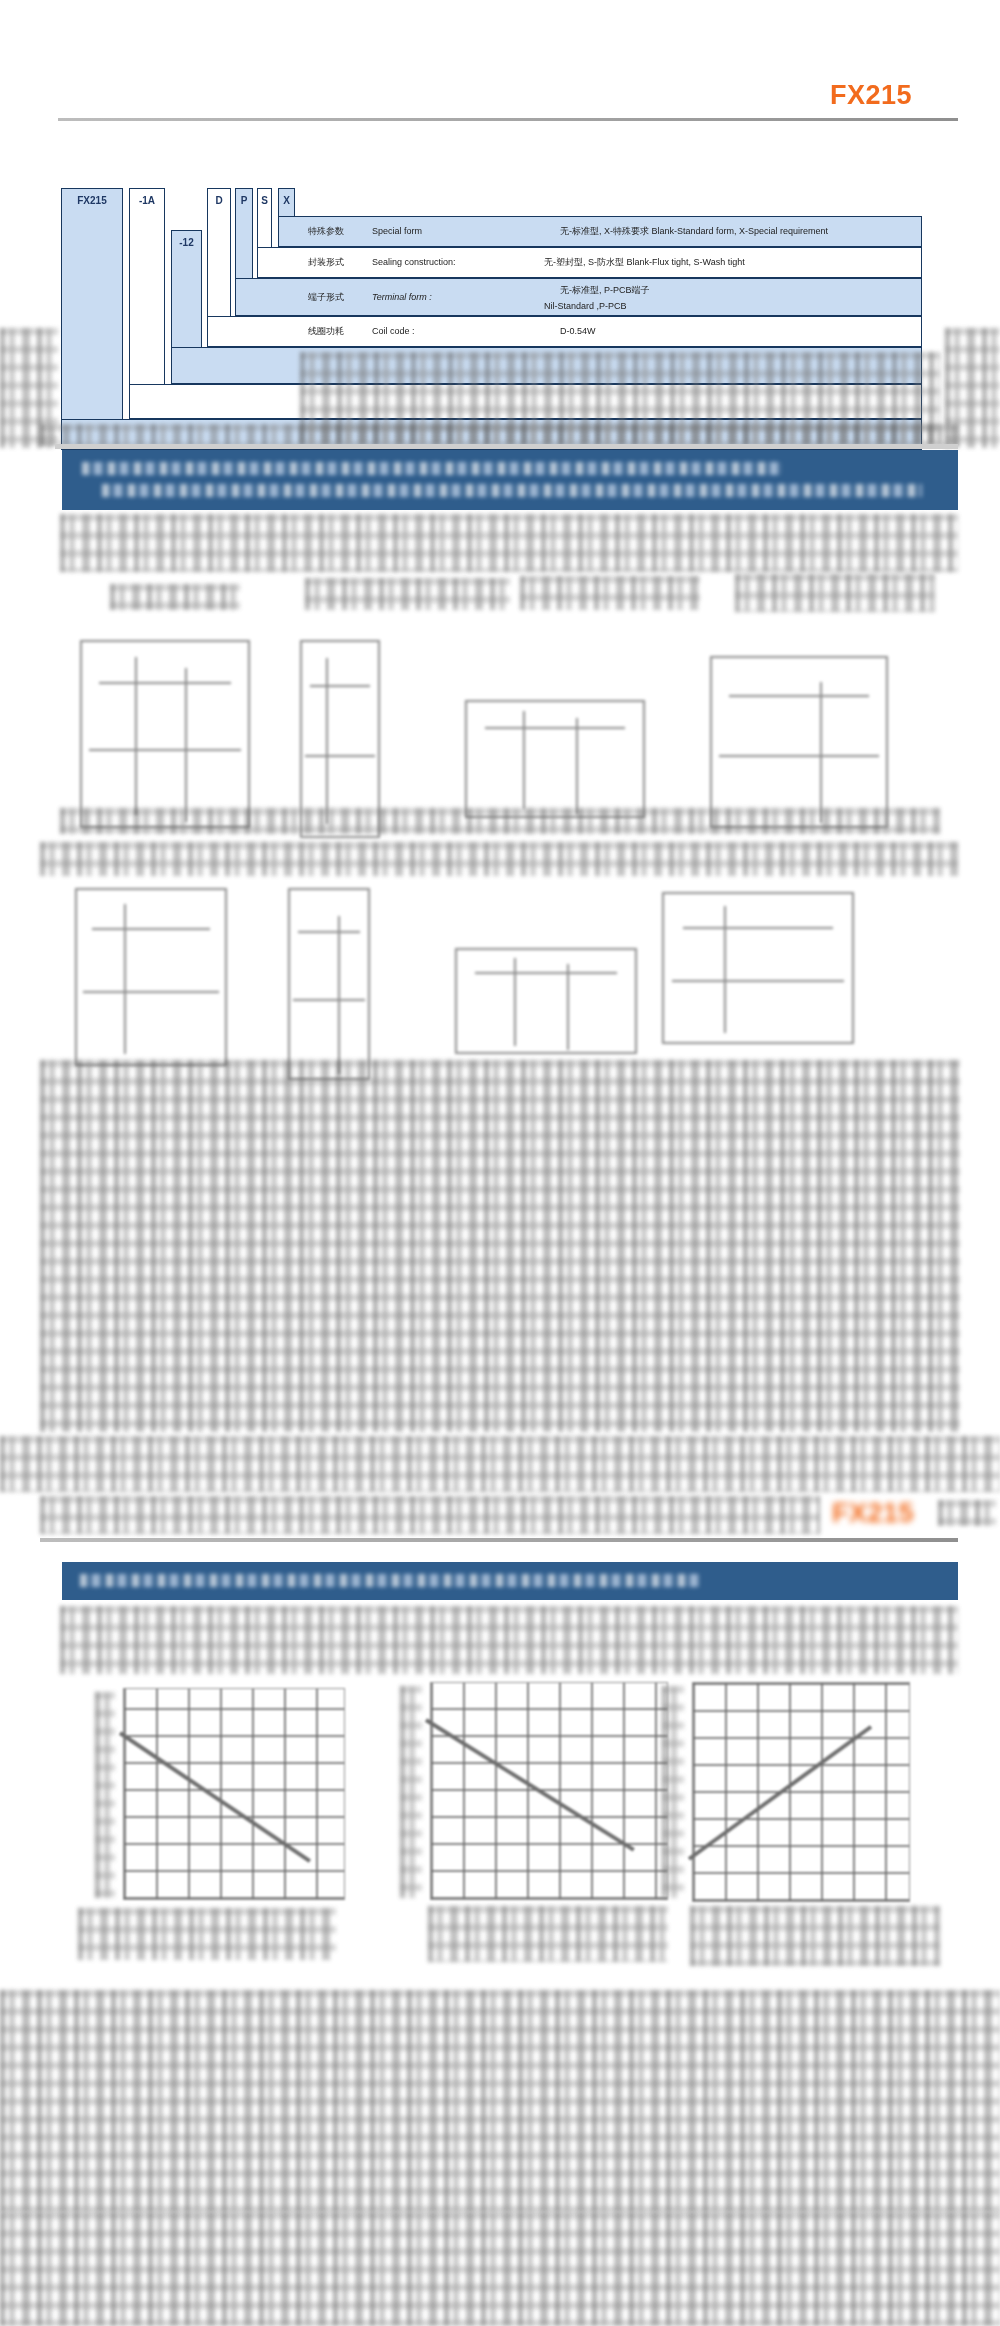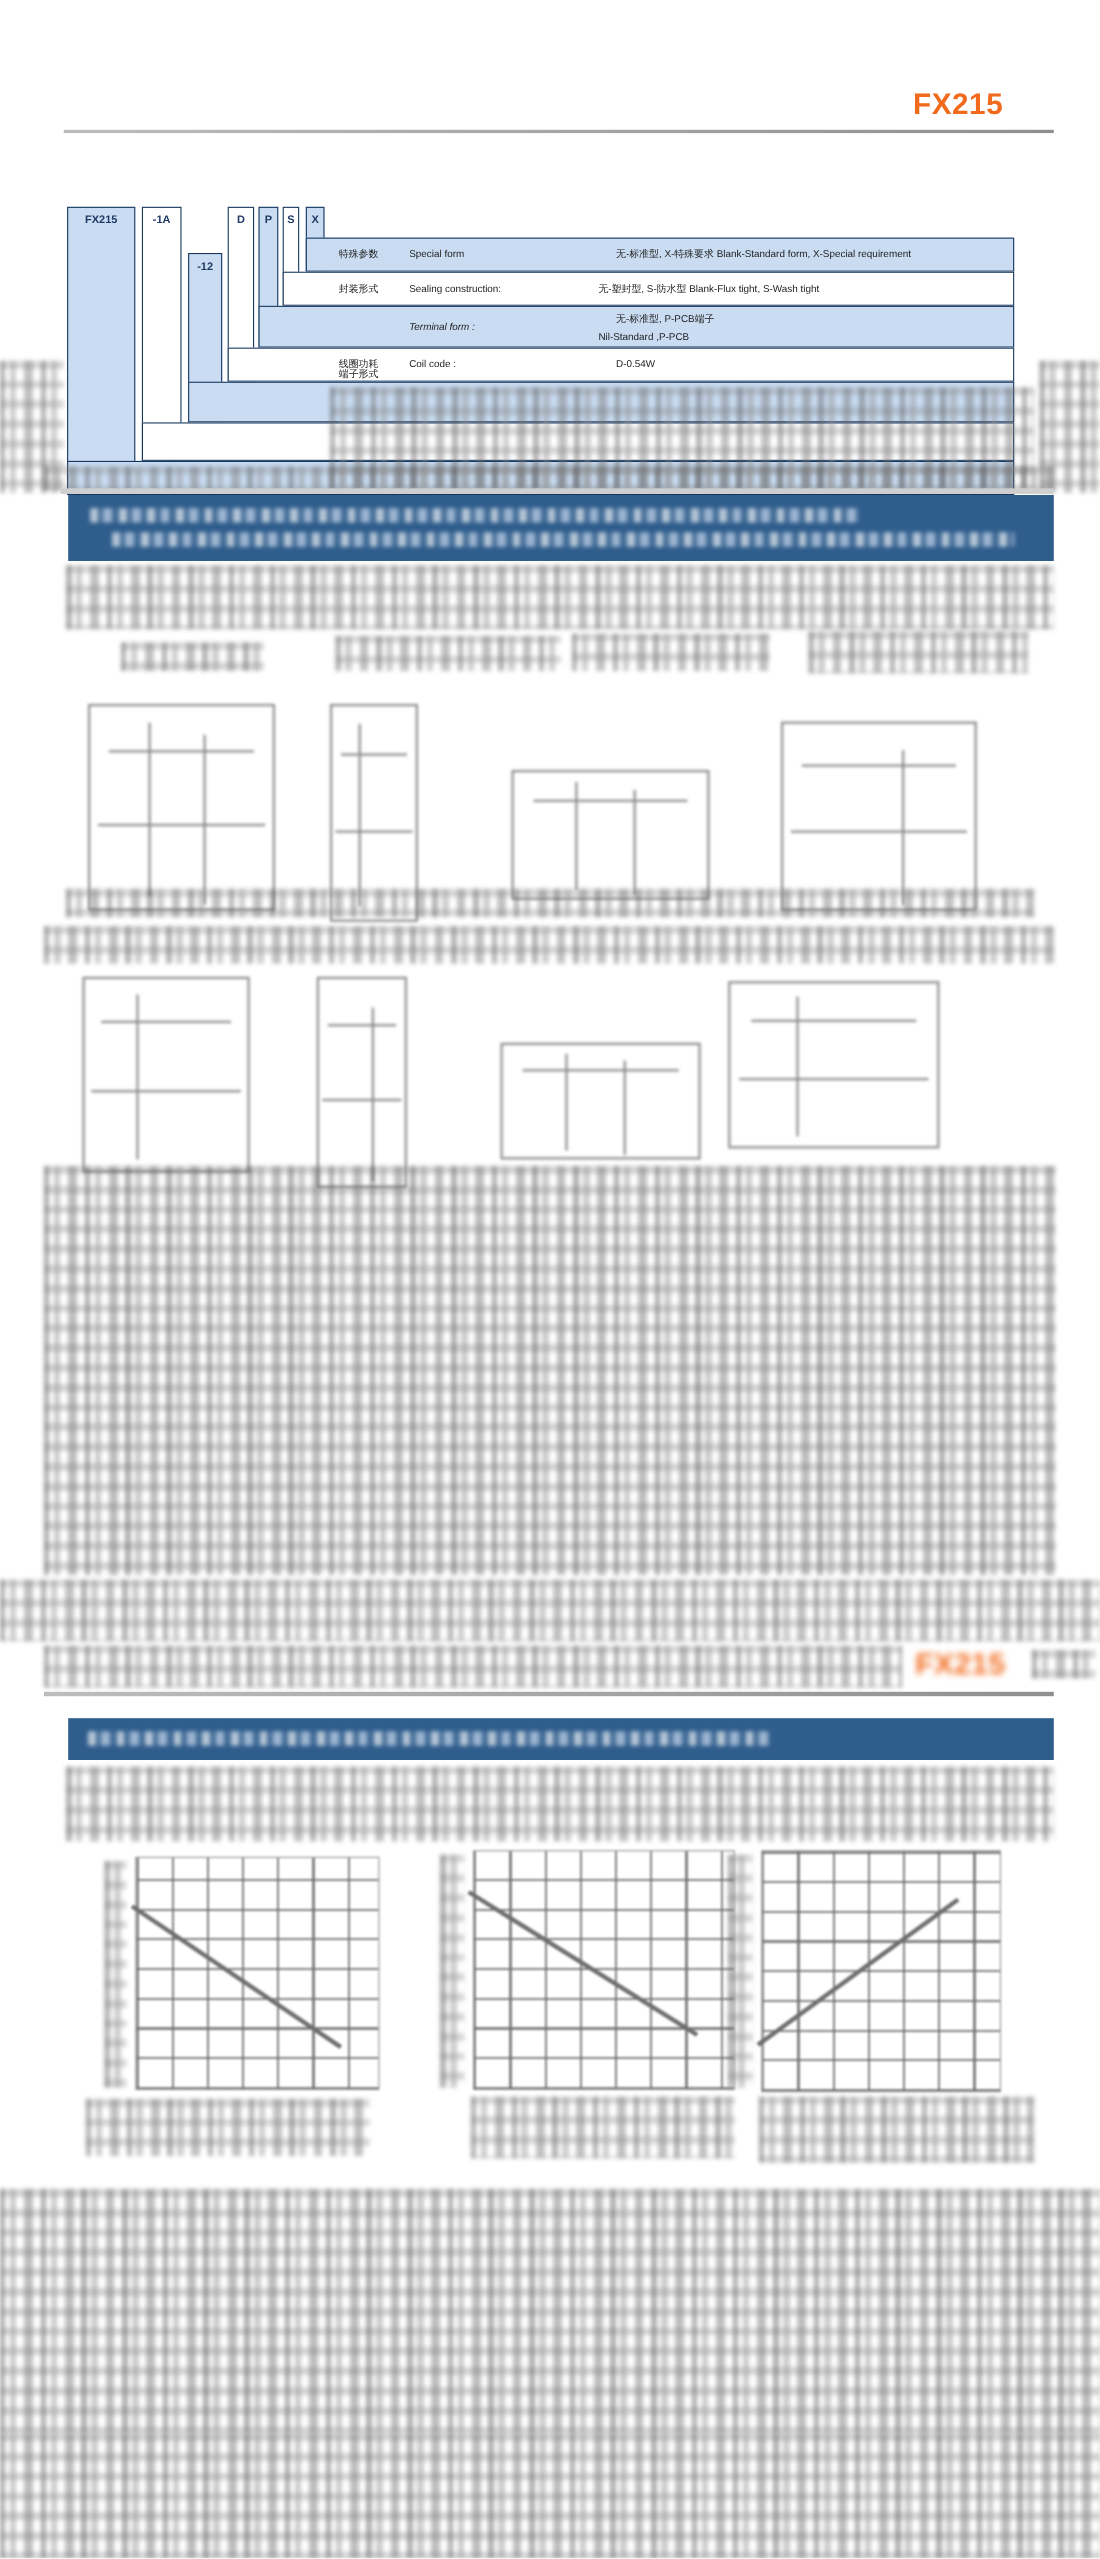"端子形式" div.rowtext { margin-top: 43px -> none }
